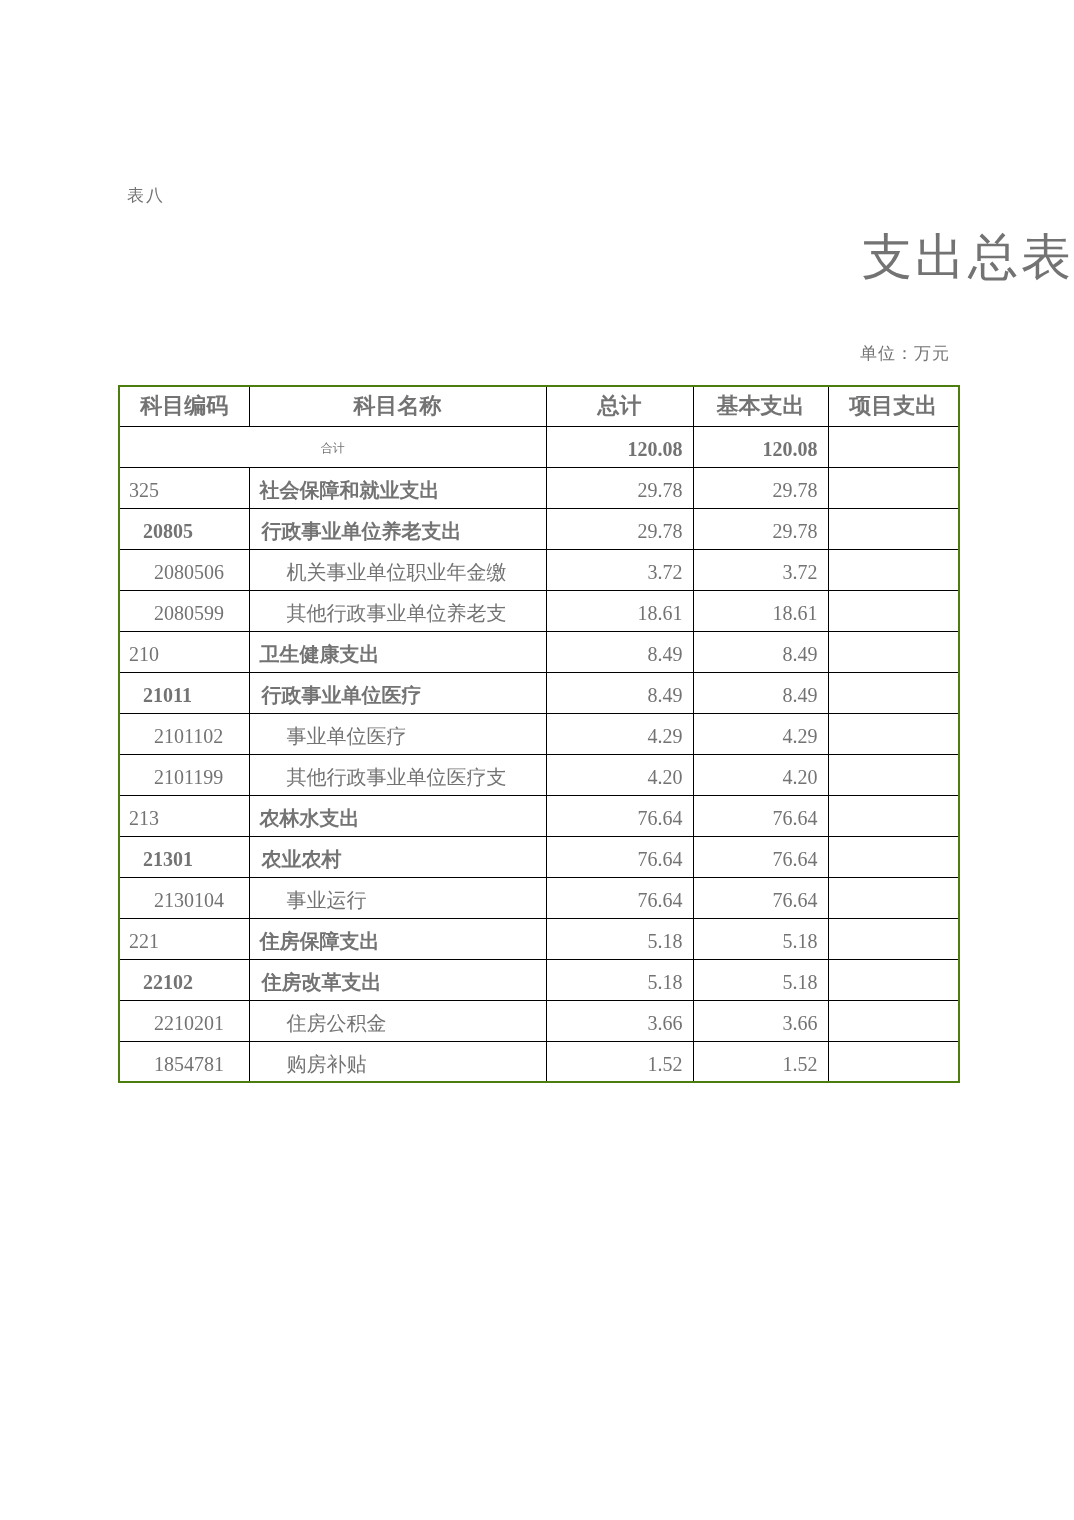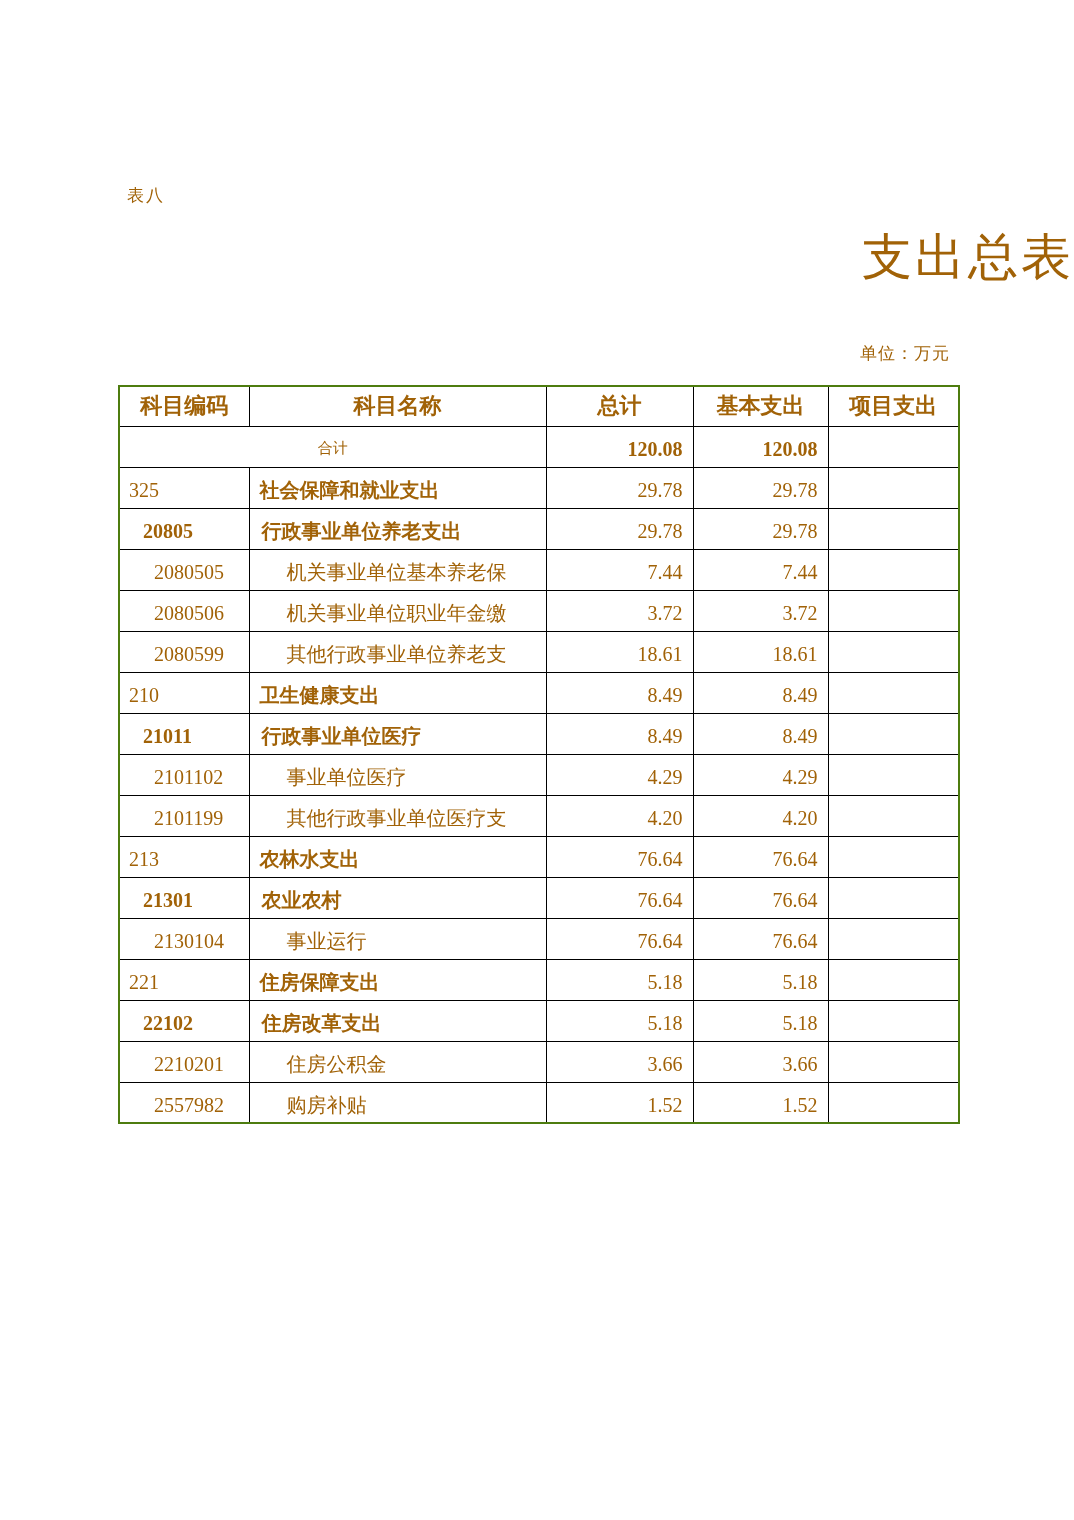"表八" .page { color: #a16207 -> #737373 }
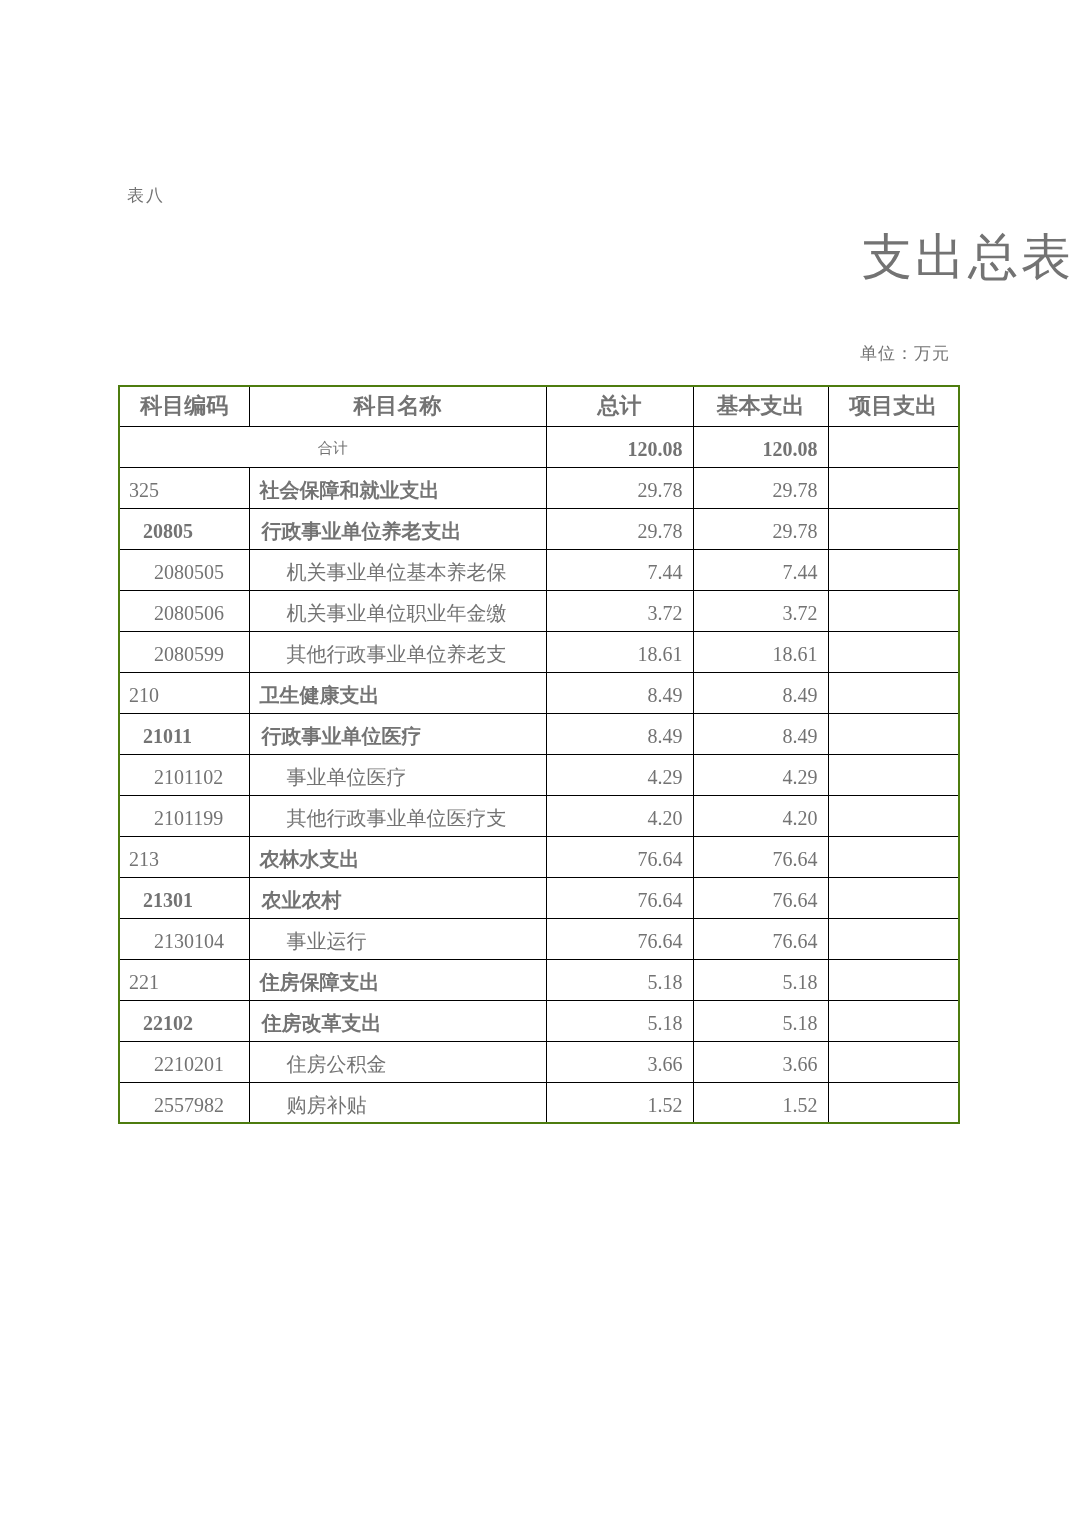"合计" tr.total-row td.merged { font-size: 15px -> 12px }
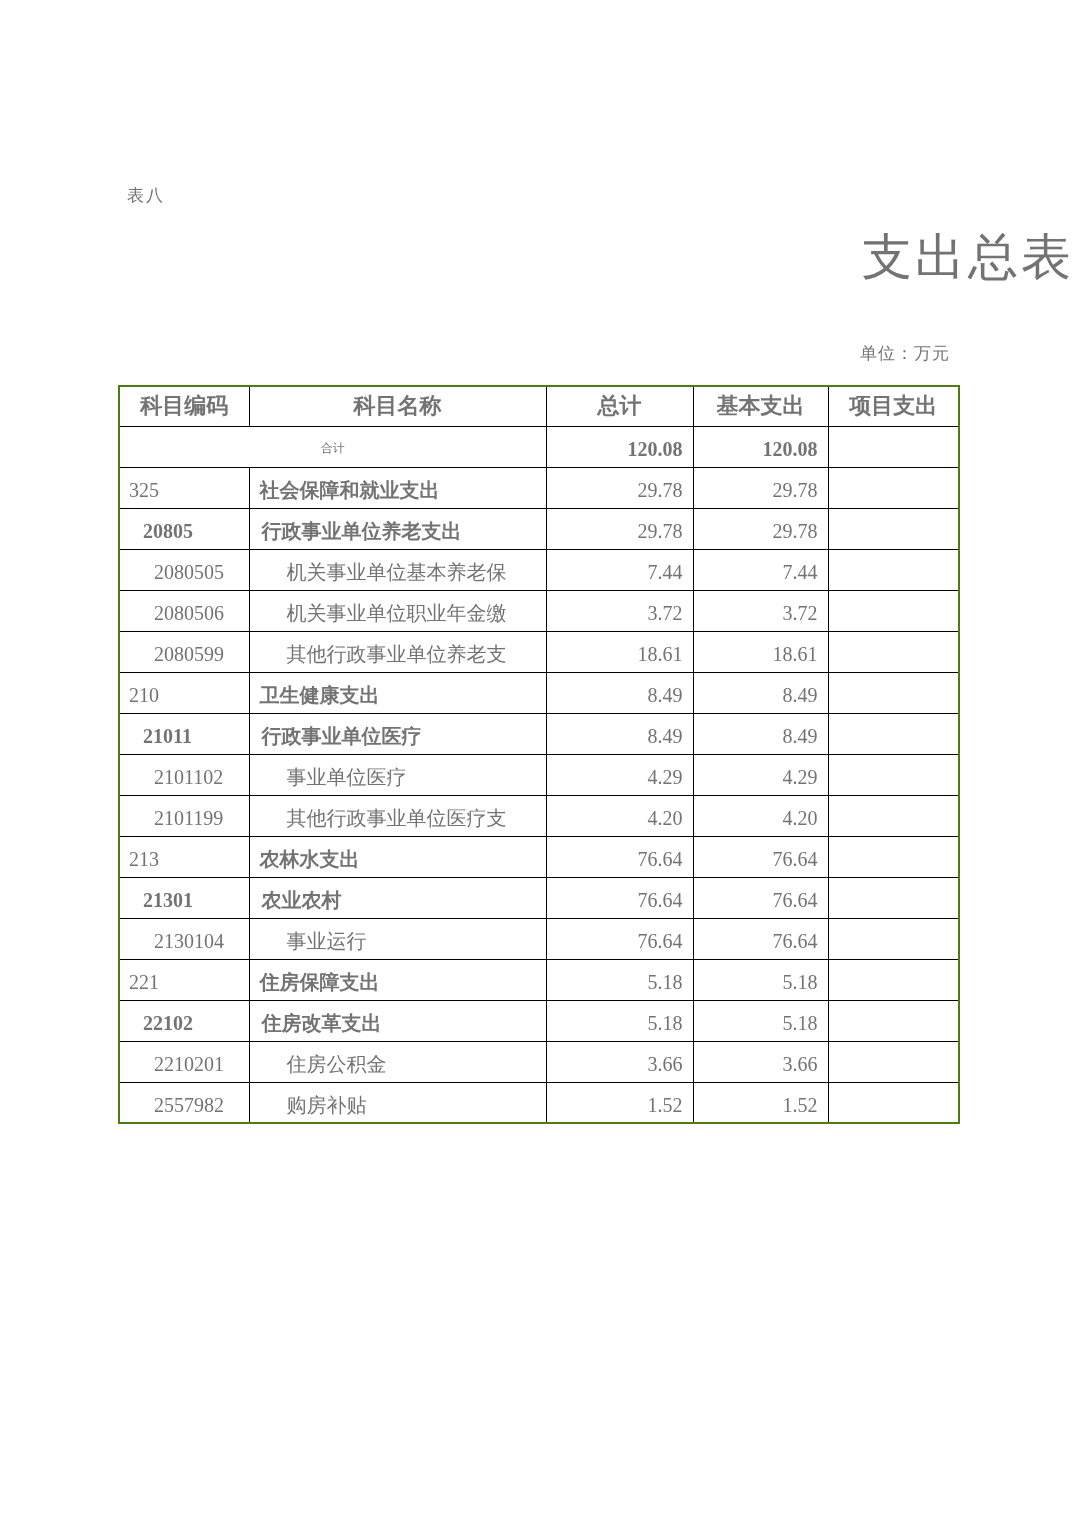"2080505" tr { html: <tr> <td>2080505</td> <td>机关事业单位基本养老保</td> <td>7.44</td> <td>7.44</td> <td></td> </tr> -> none }
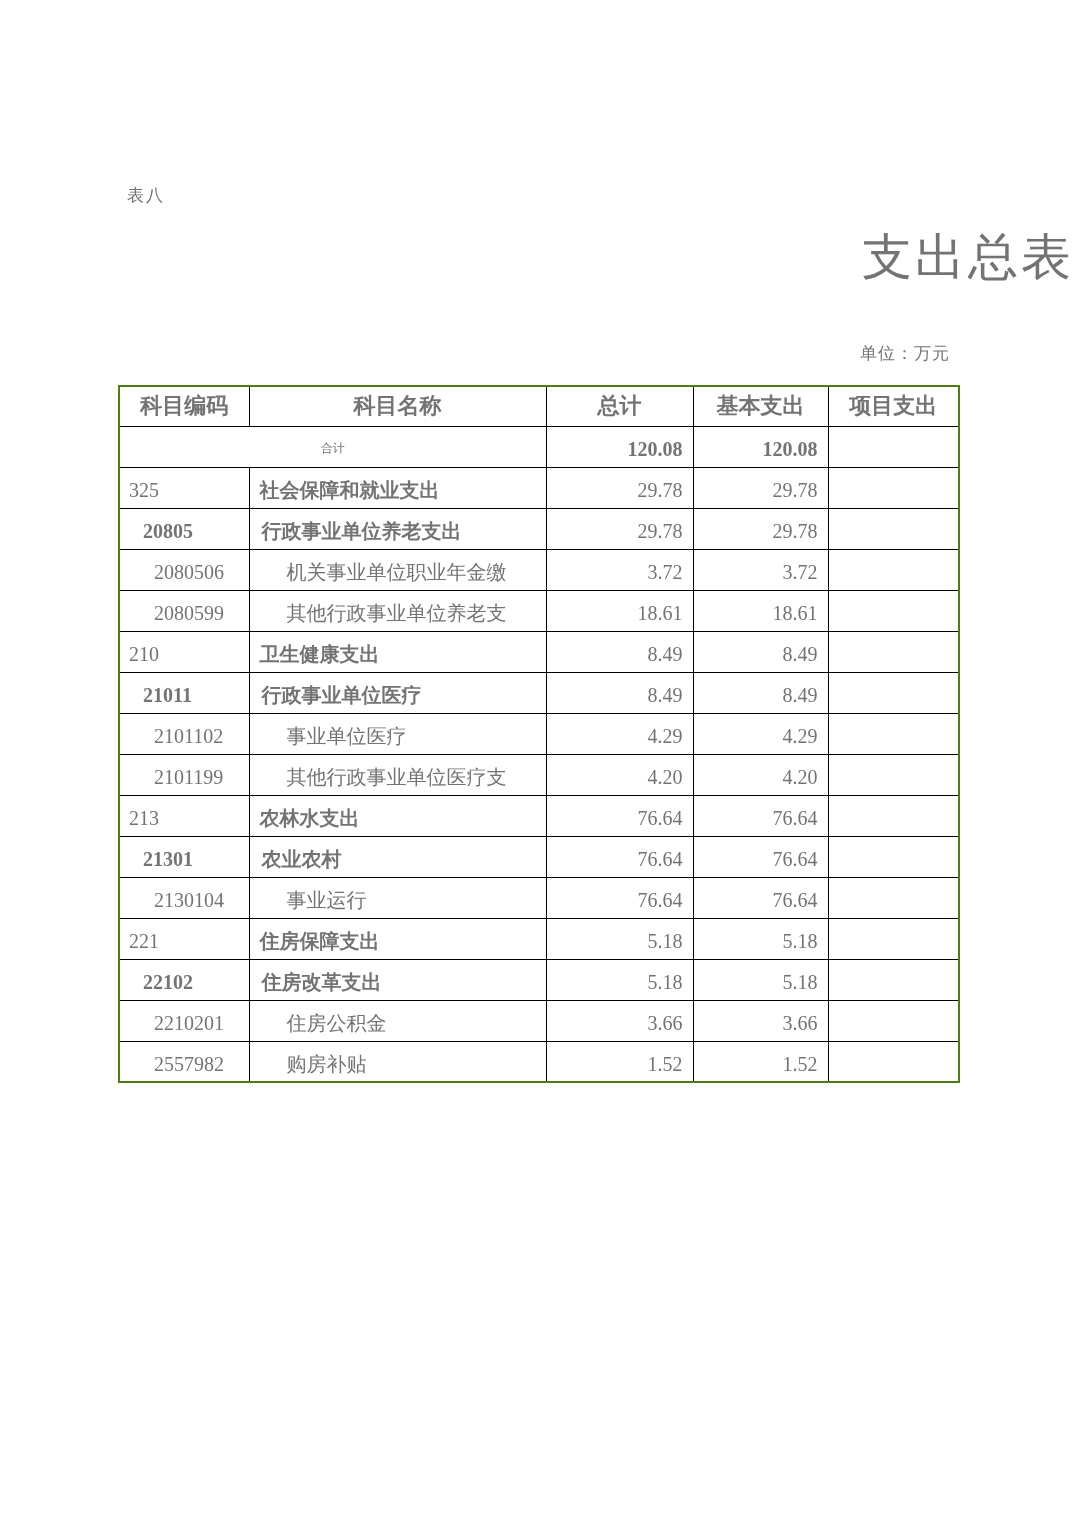"2557982" td.code { text: 2557982 -> 1854781 }
